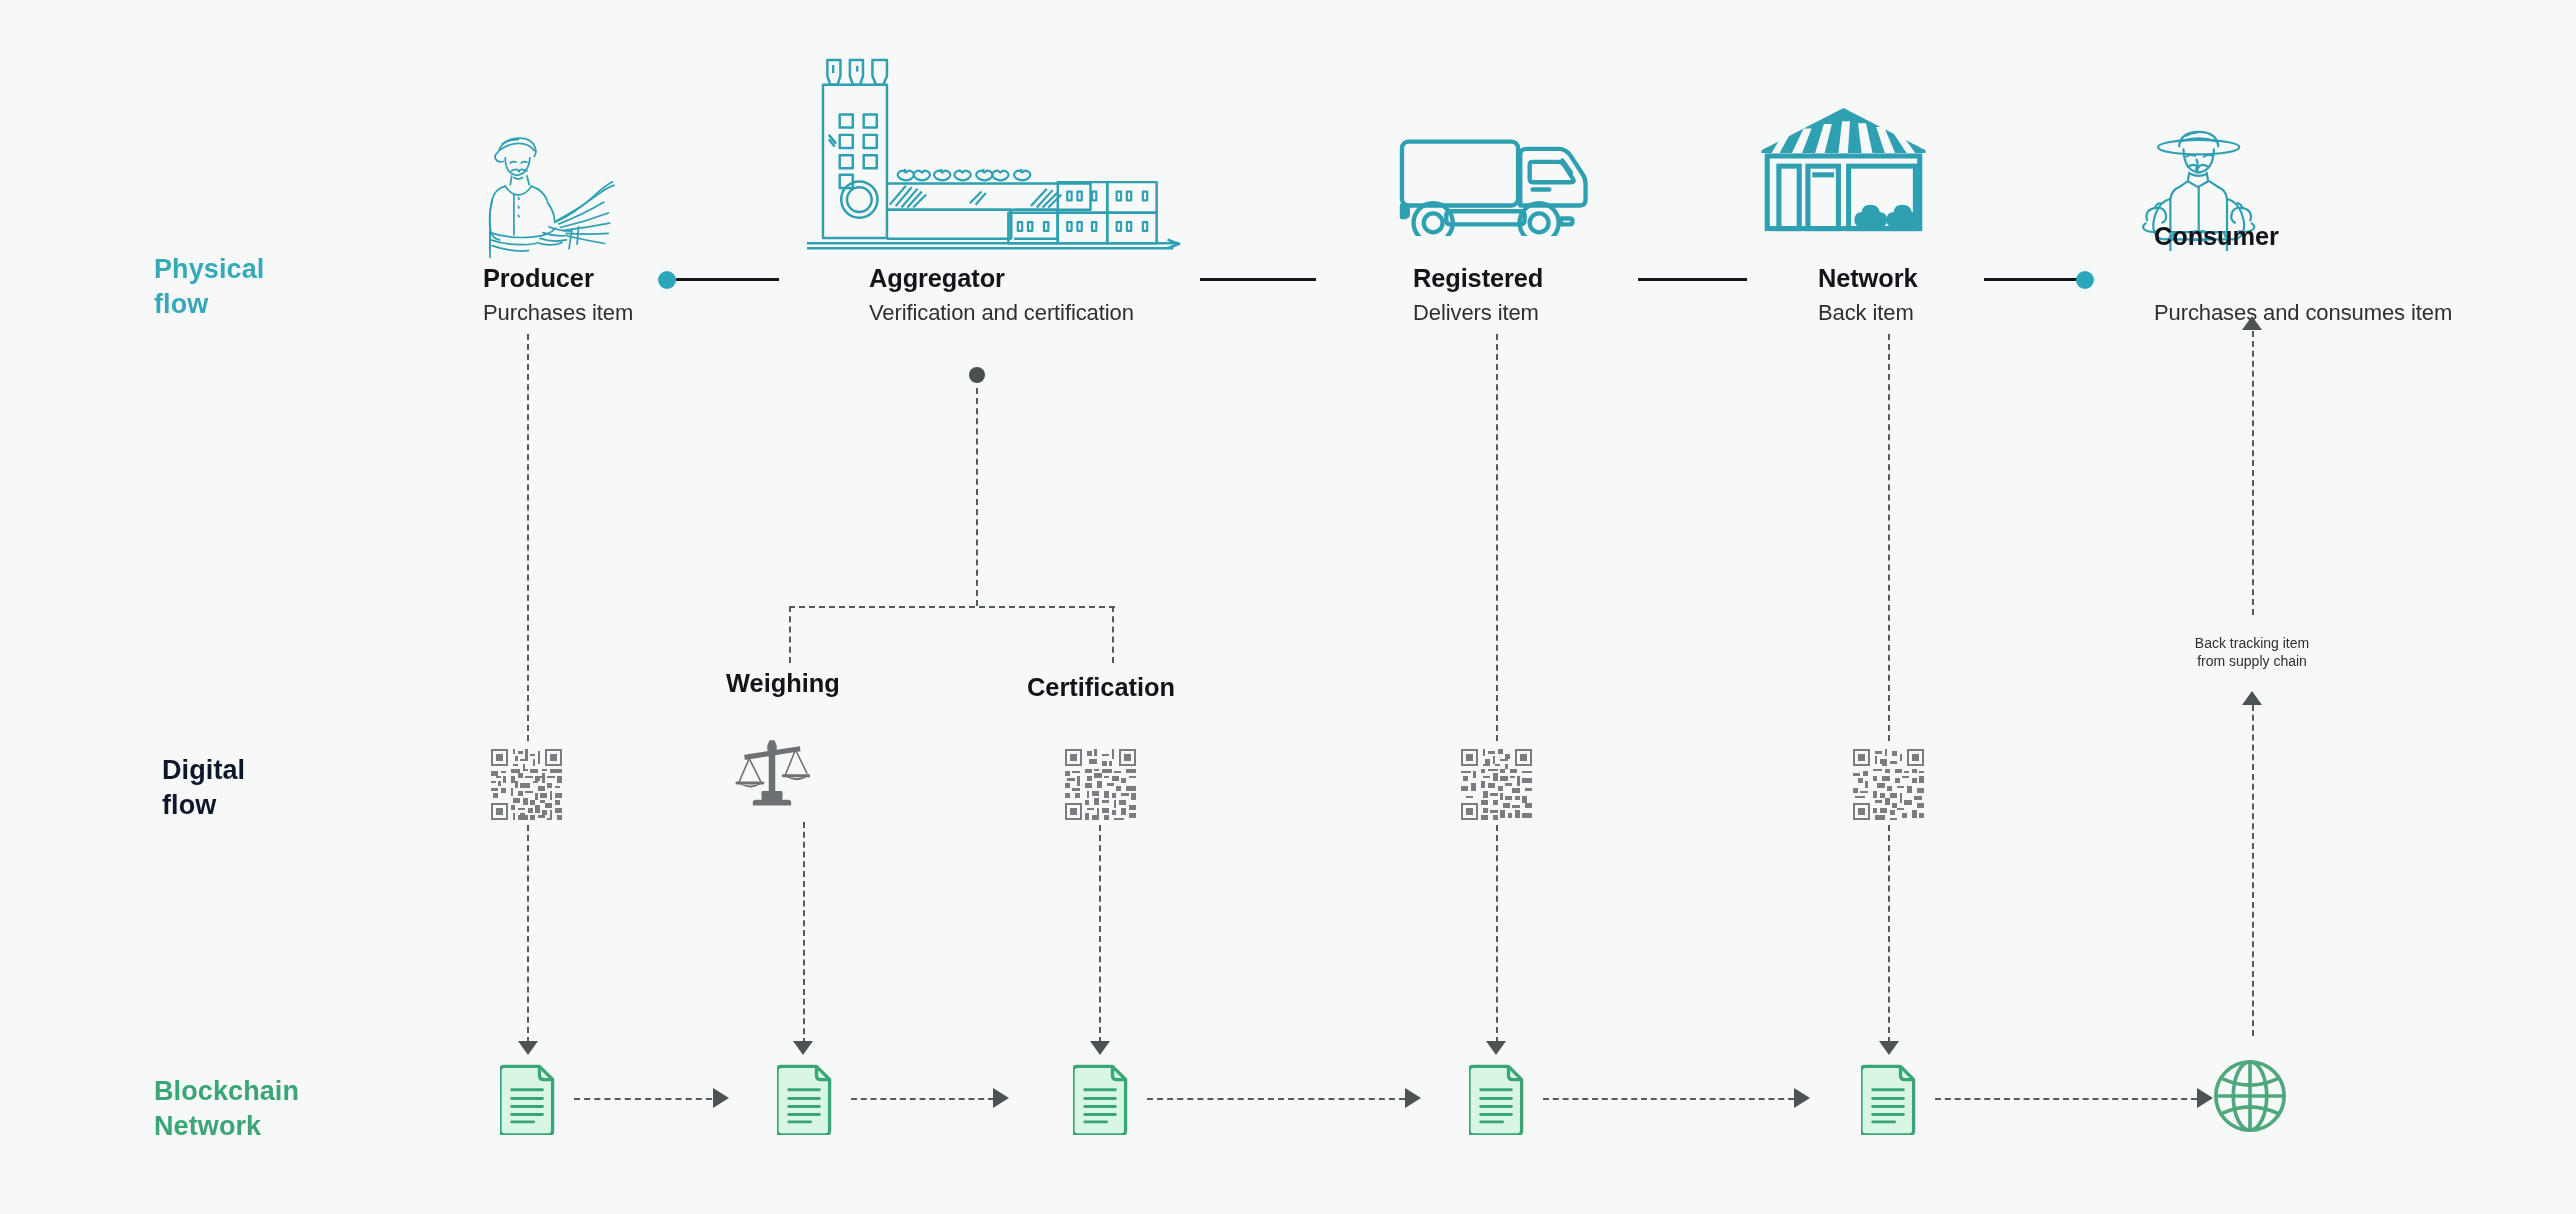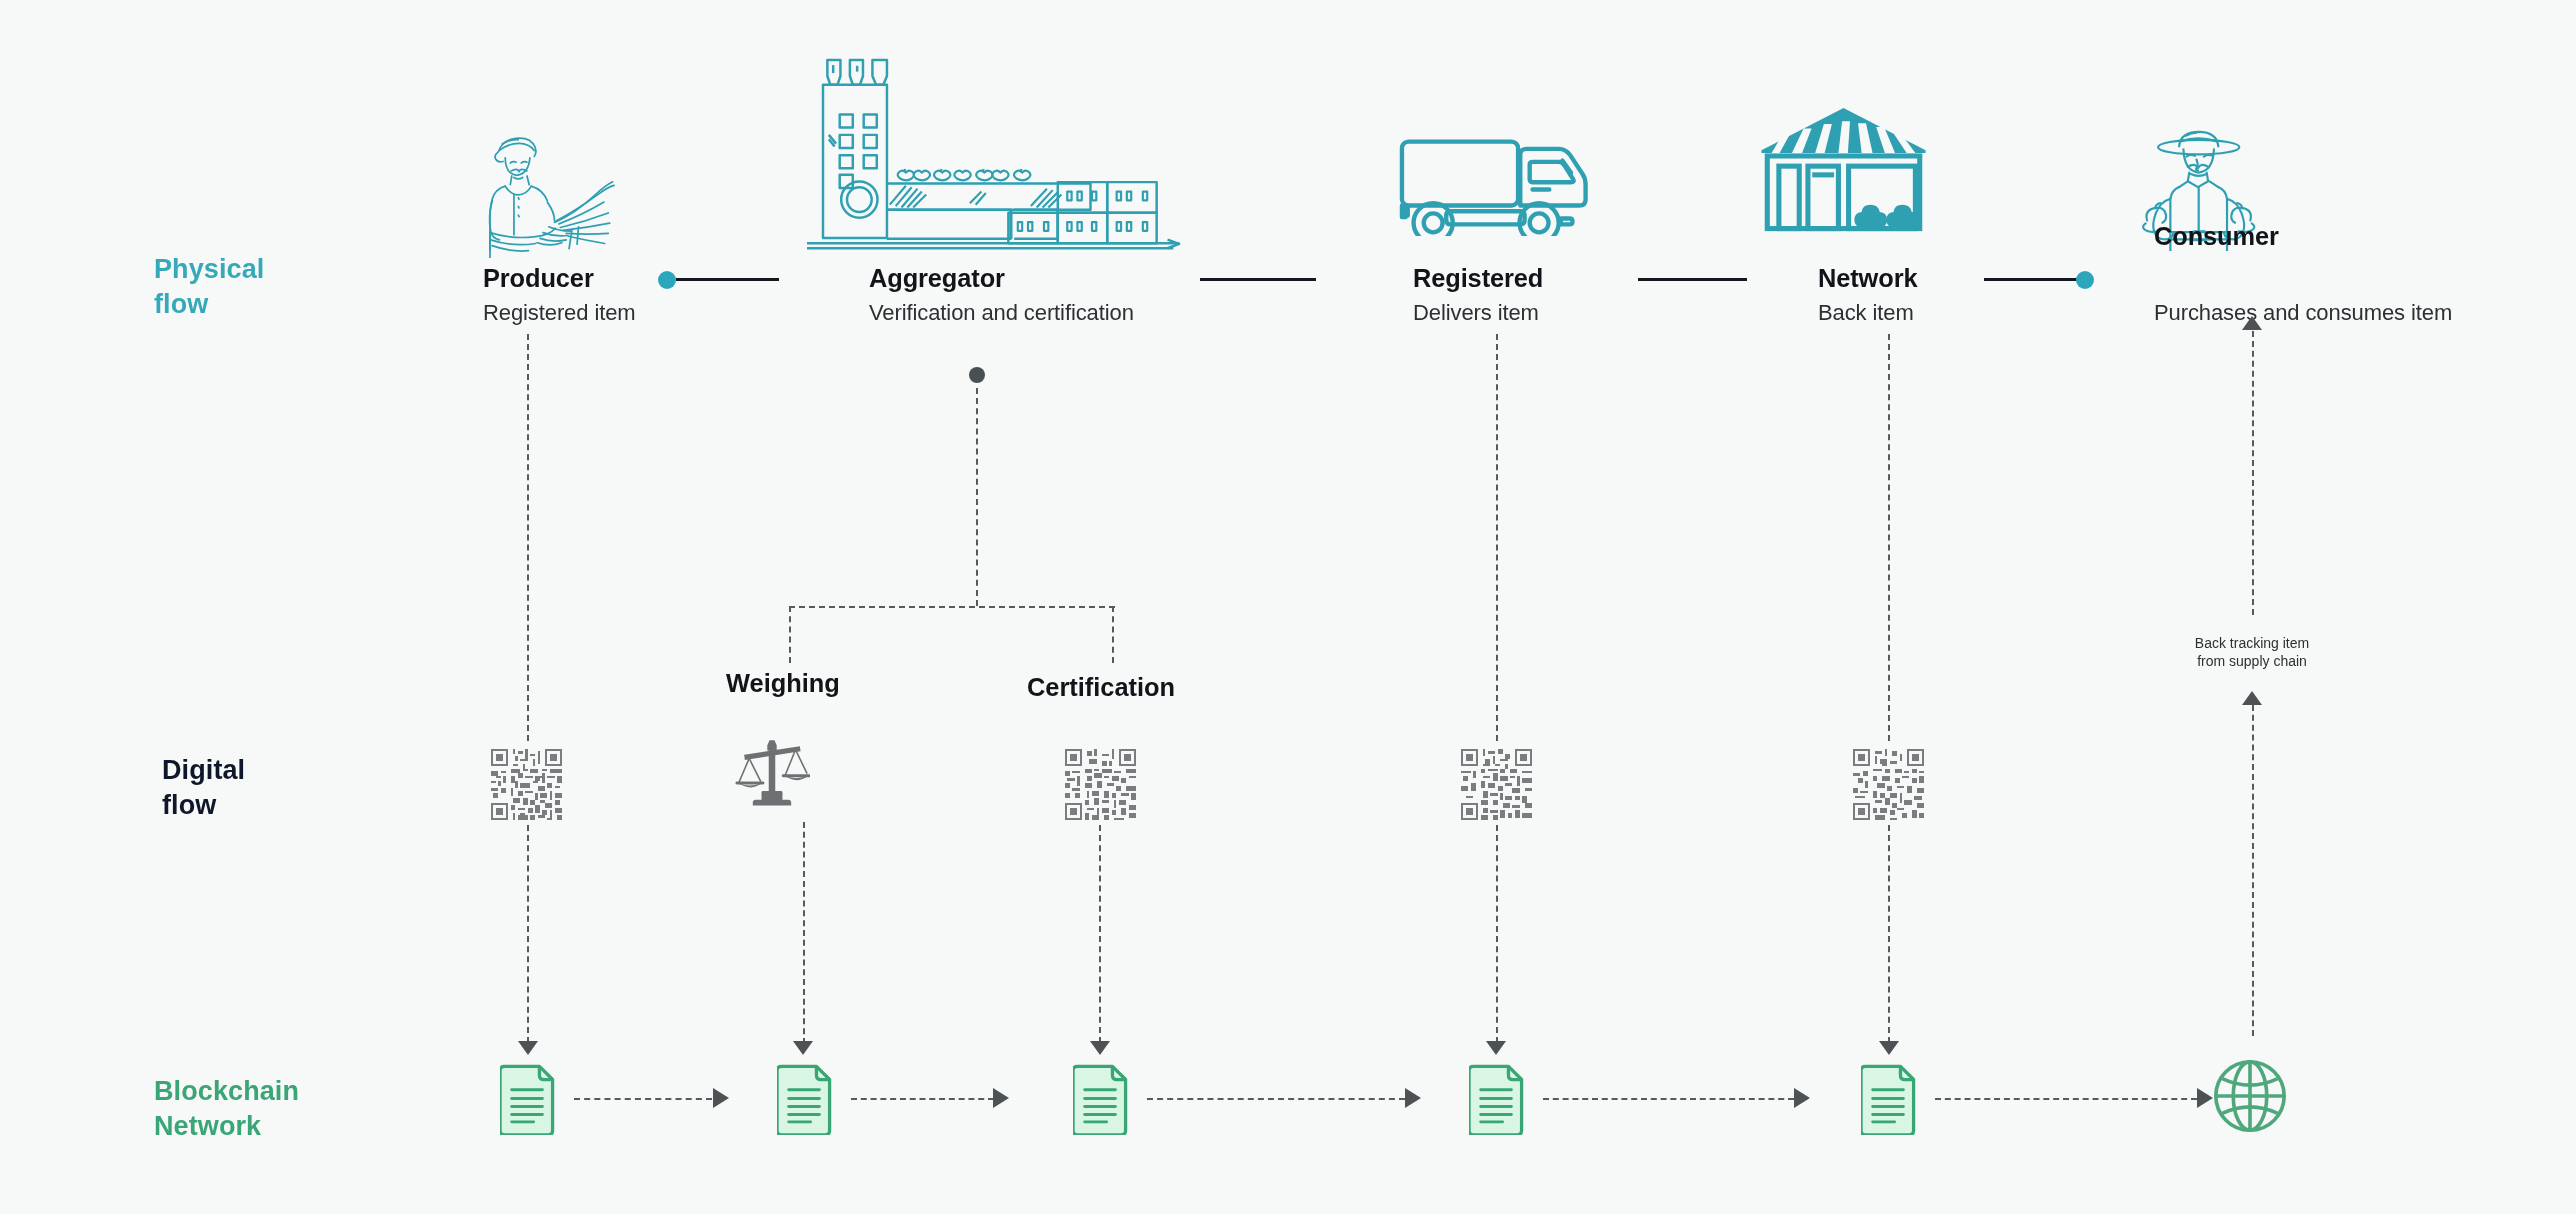"Registered item" div.stage-sub { text: Registered -> Purchases }
